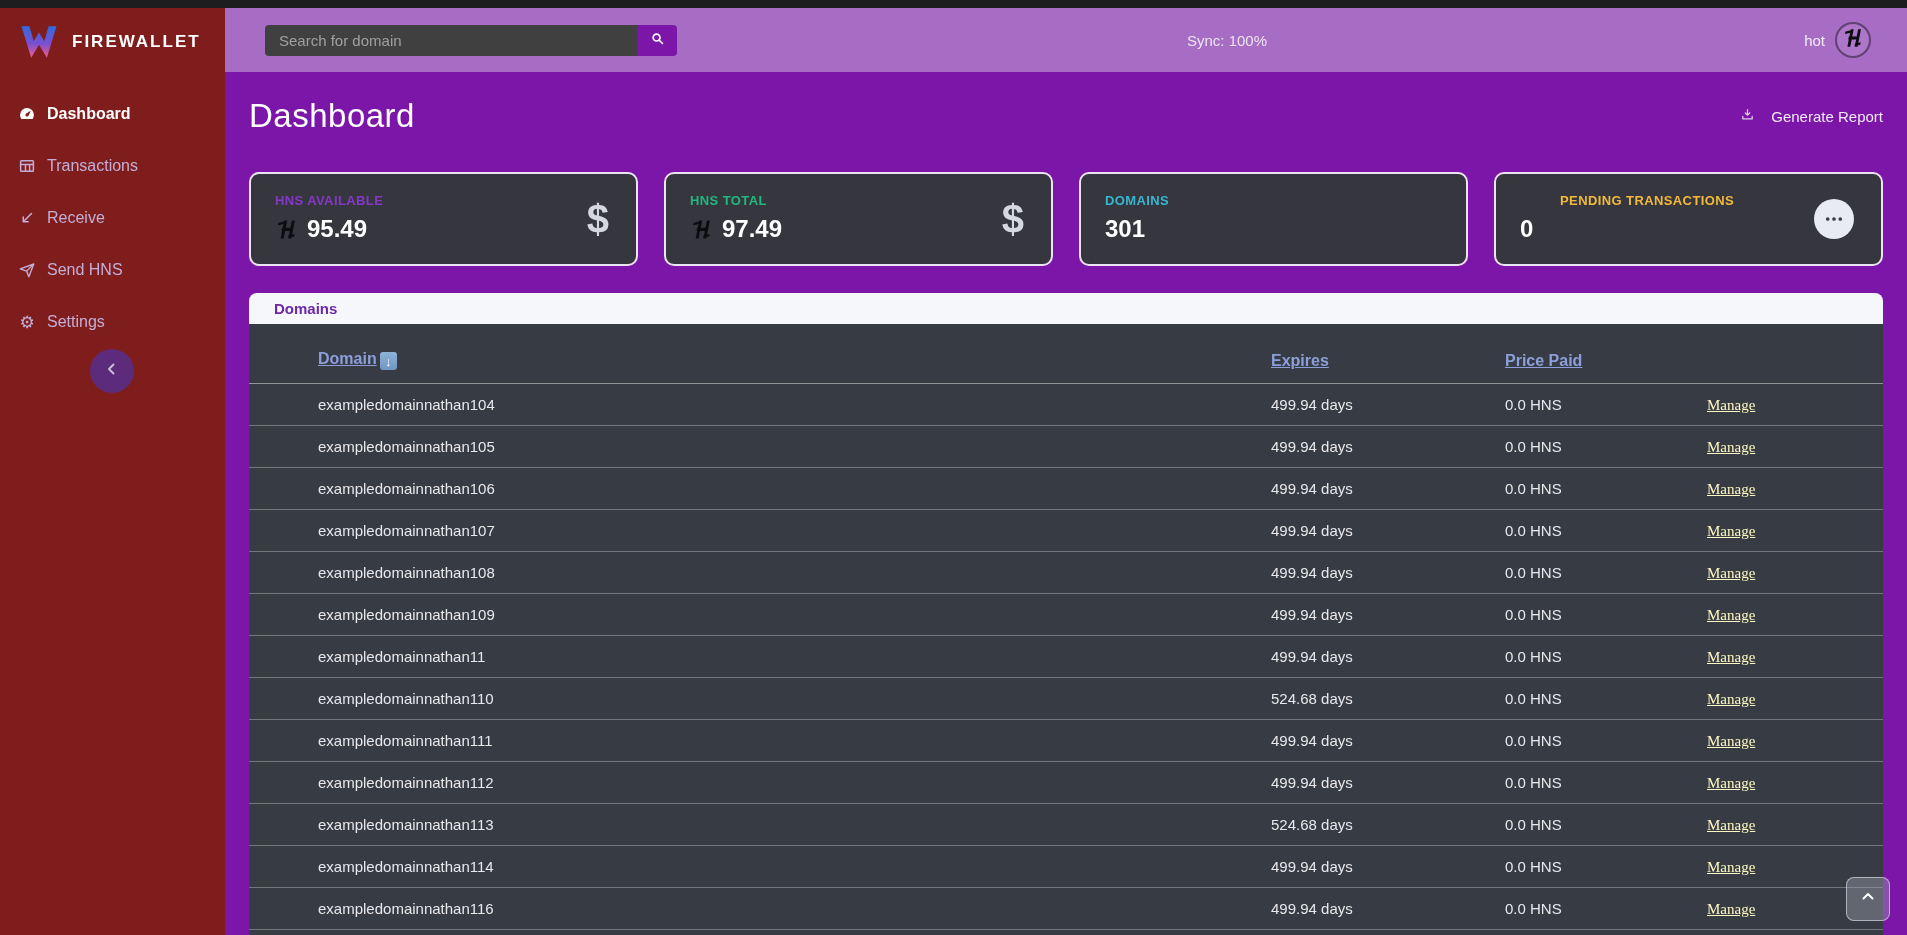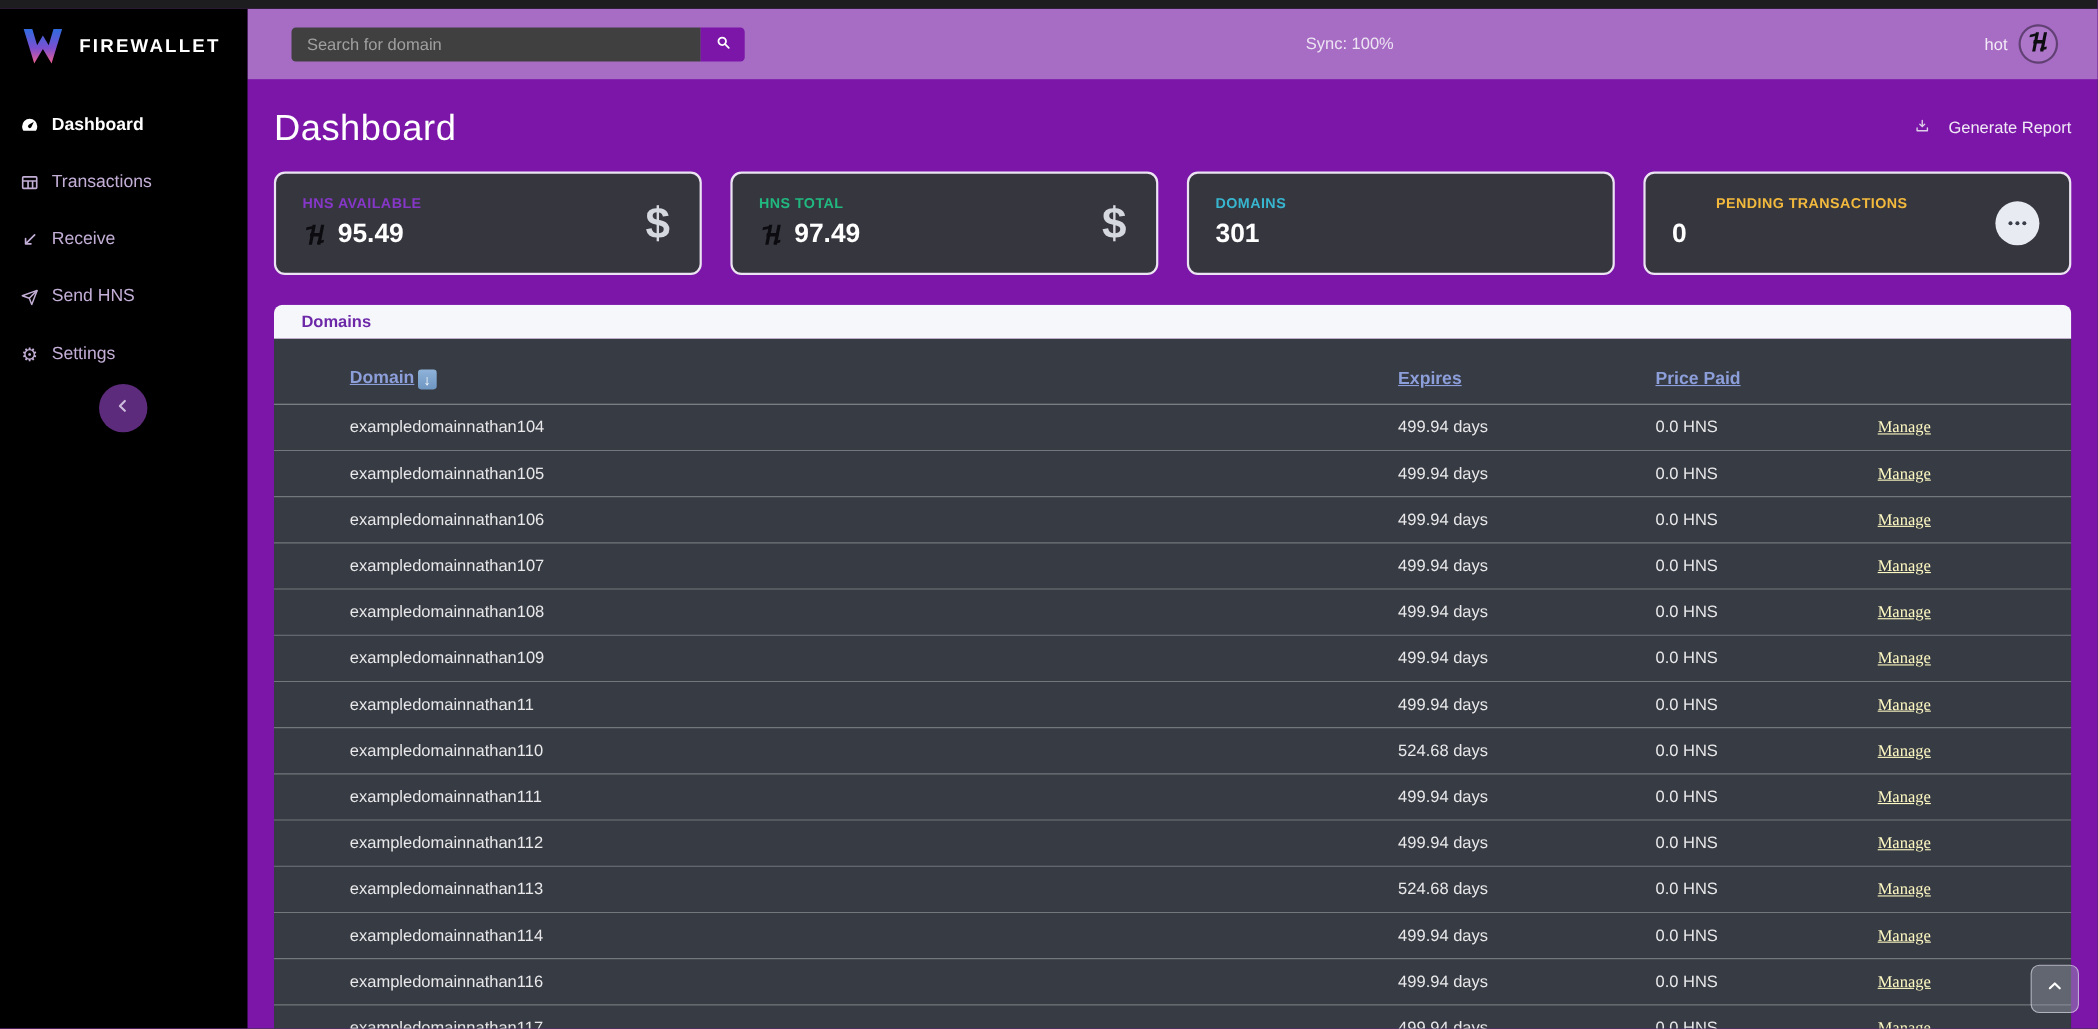"FIREWALLET" #sidebar { background: #000000 -> #7f1d1d }
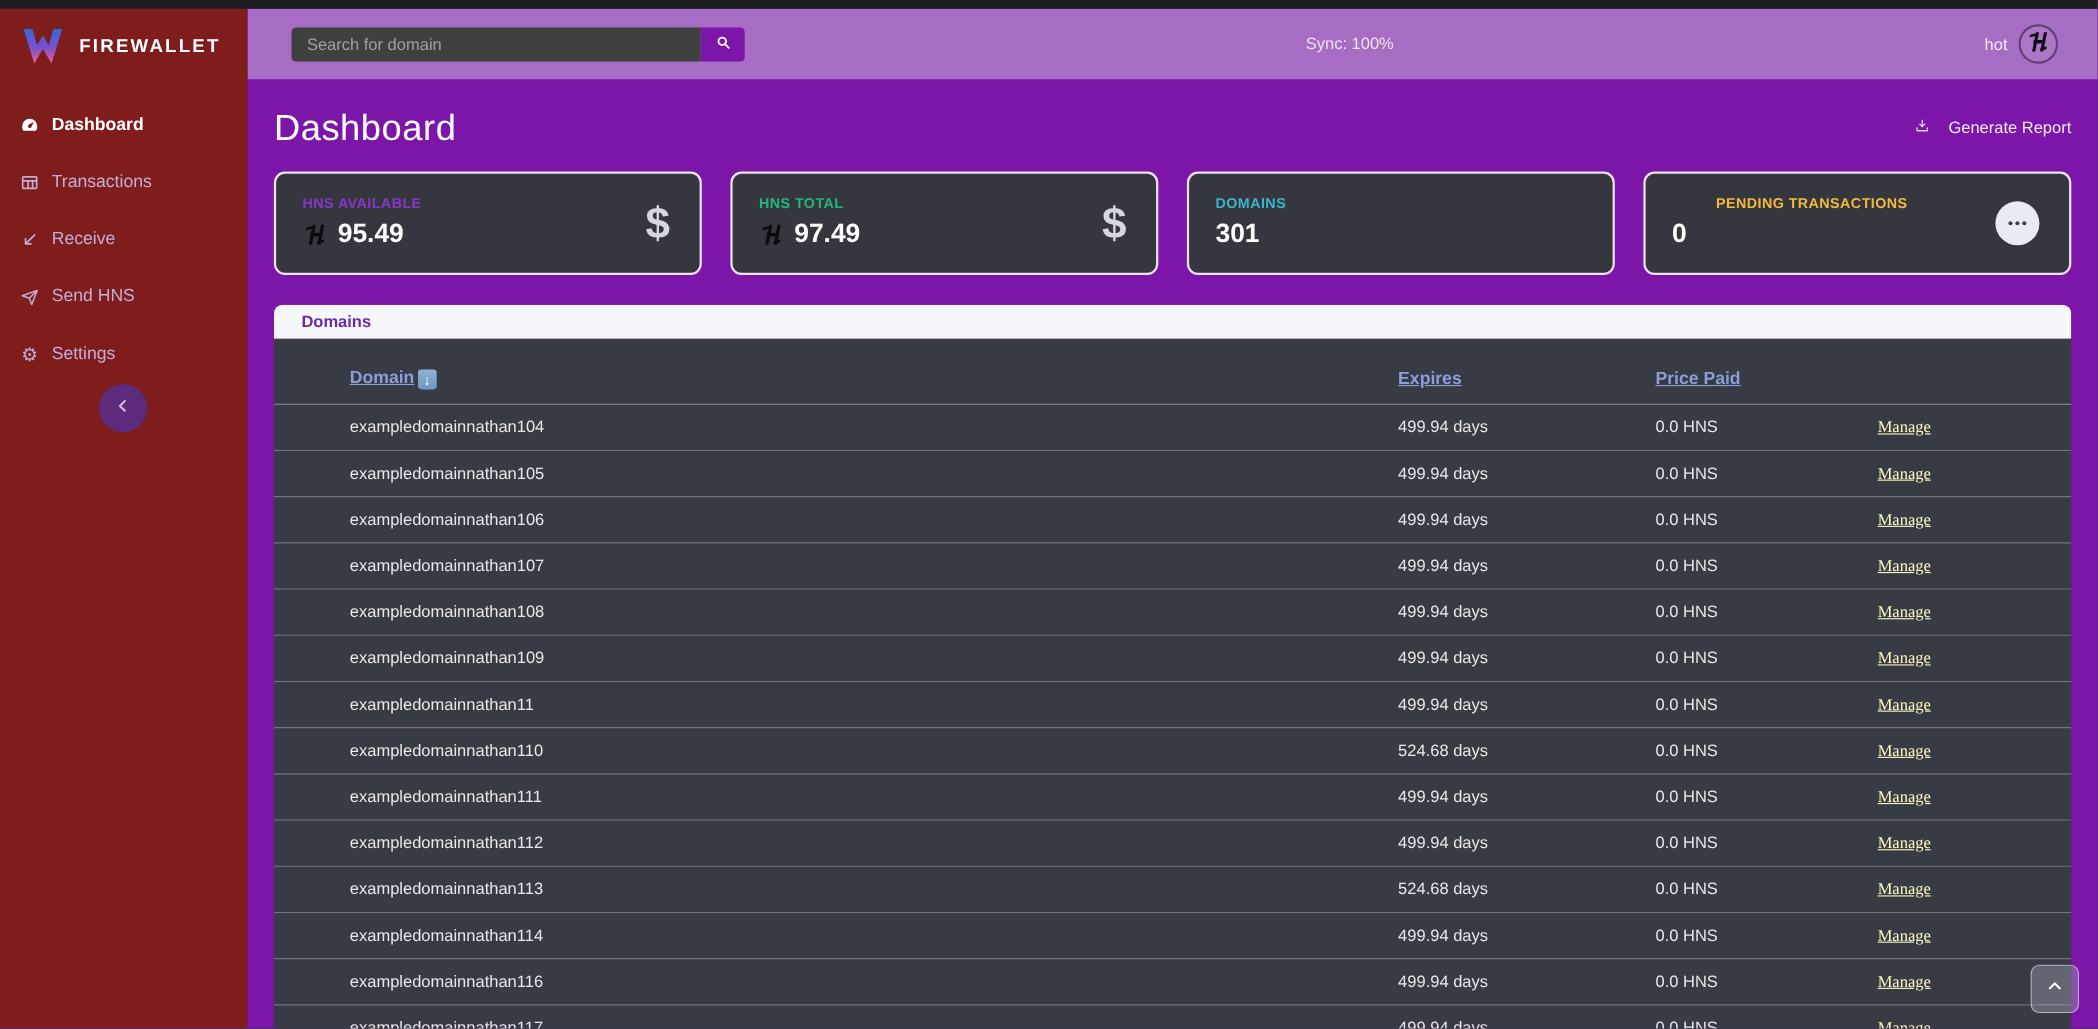"HNS AVAILABLE" #cards-row { margin-top: 19px -> 35px }
